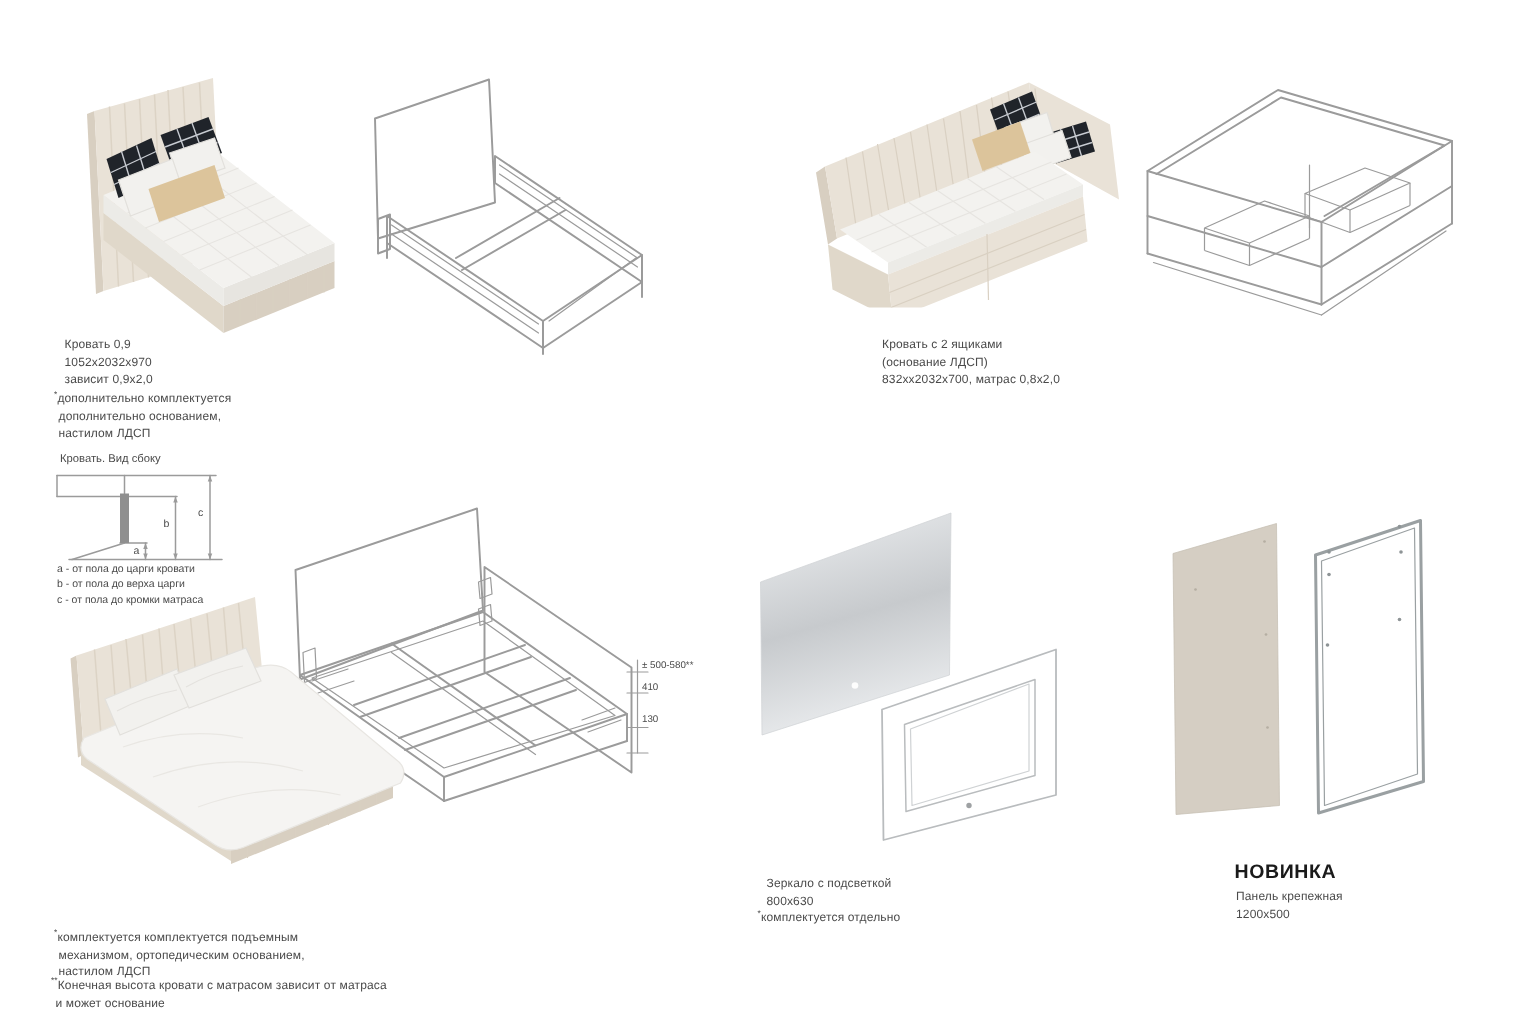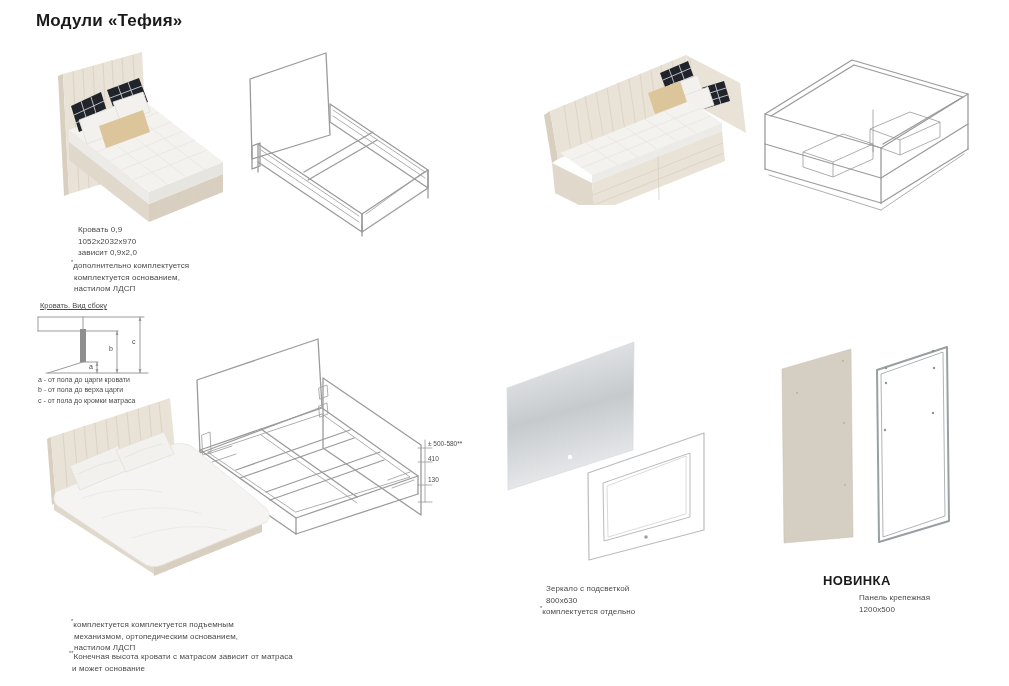"Модули «Тефия»" div.title { html: <div>Модули «Тефия»</div> -> none }
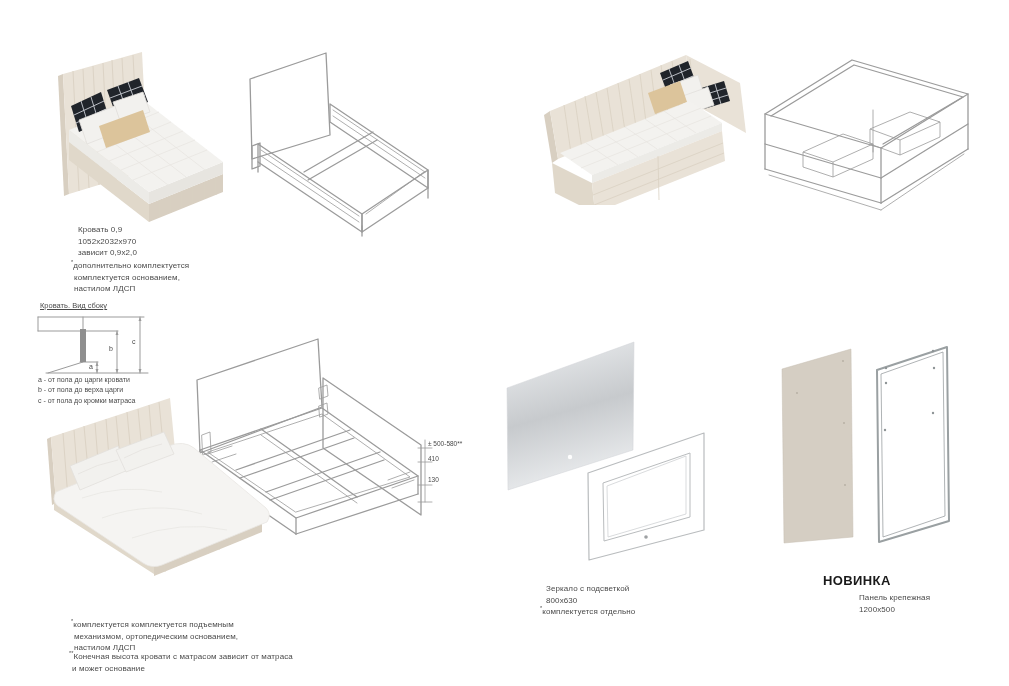"Кровать 0,9" .cap { margin-left: 35px -> none }
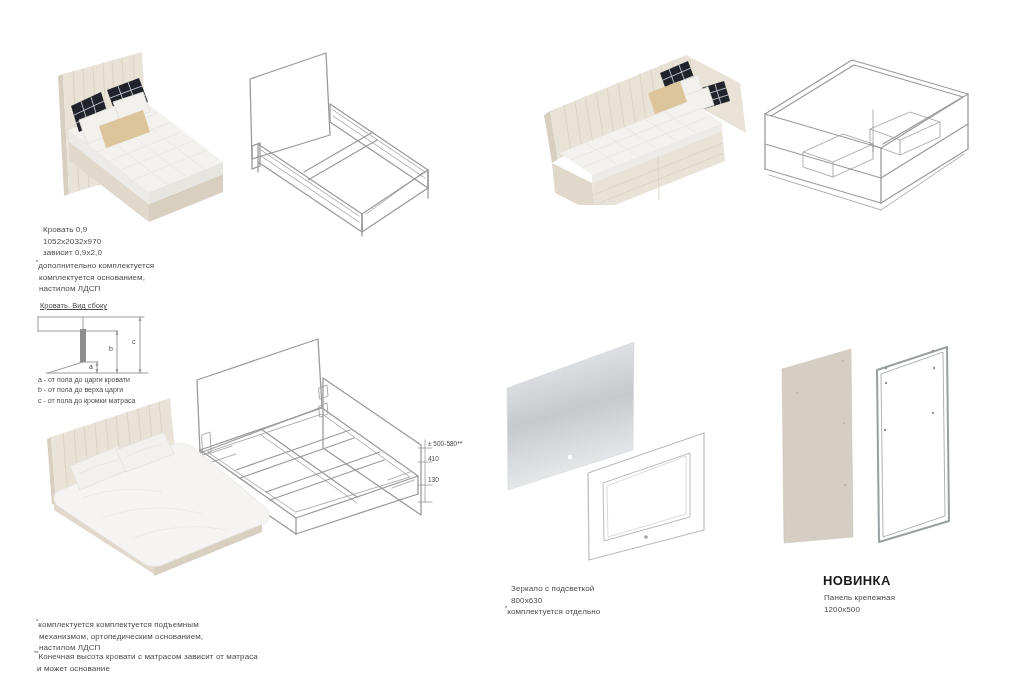"Кровать с 2 ящиками" div.cap { html: none -> <div> <div>Кровать с 2 ящиками</div> <div>(основание ЛДСП)</div> <div>832хх2032х700, матрас 0,8х2,0</div> </div> }
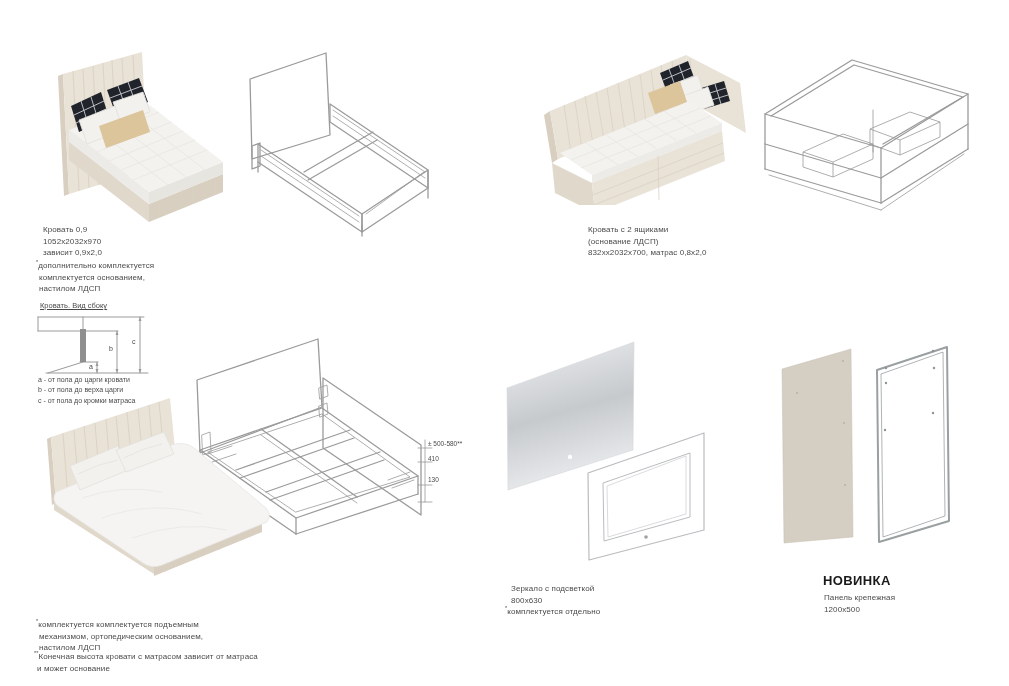"комплектуется основанием," div.cont { text: комплектуется -> дополнительно }
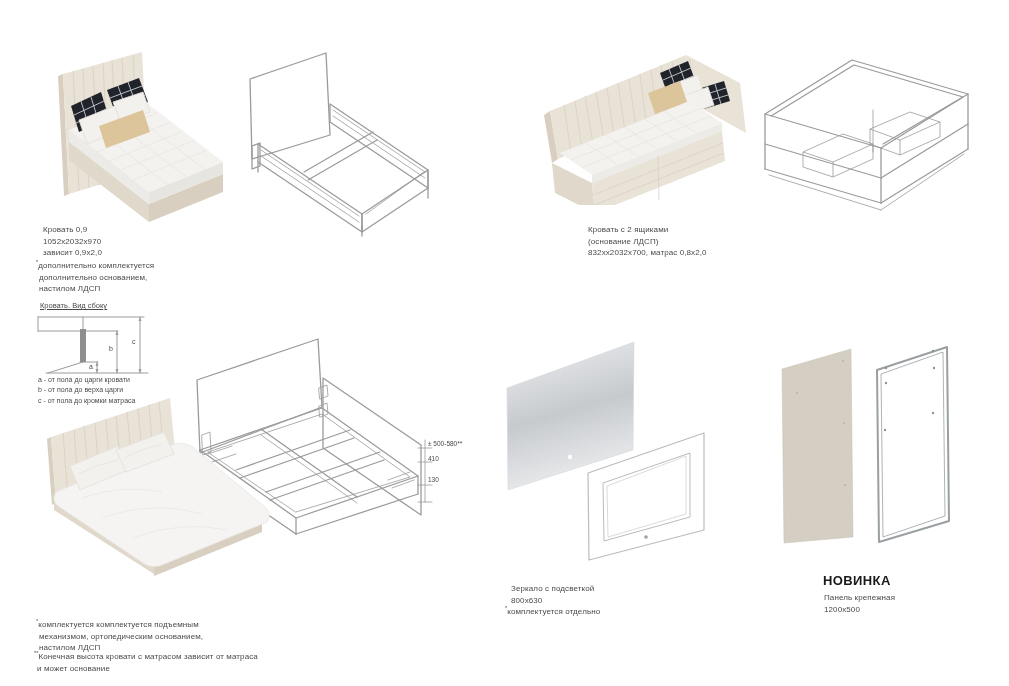"Кровать. Вид сбоку" .svtitle { text-decoration: underline -> none }
